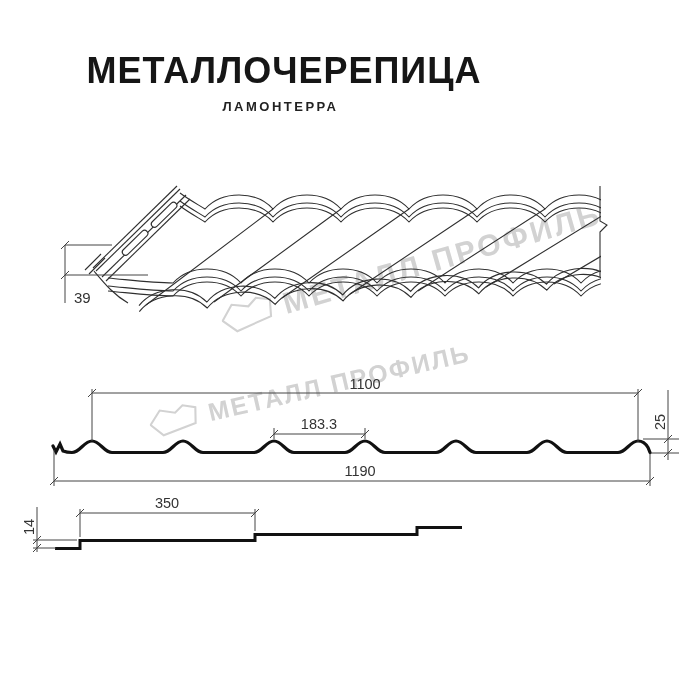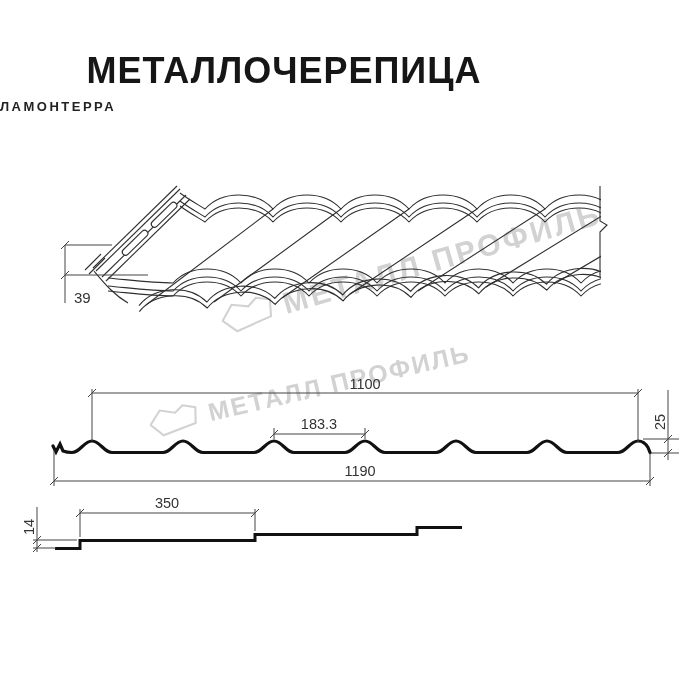"ЛАМОНТЕРРА" .subtitle { text-align: left -> center }
